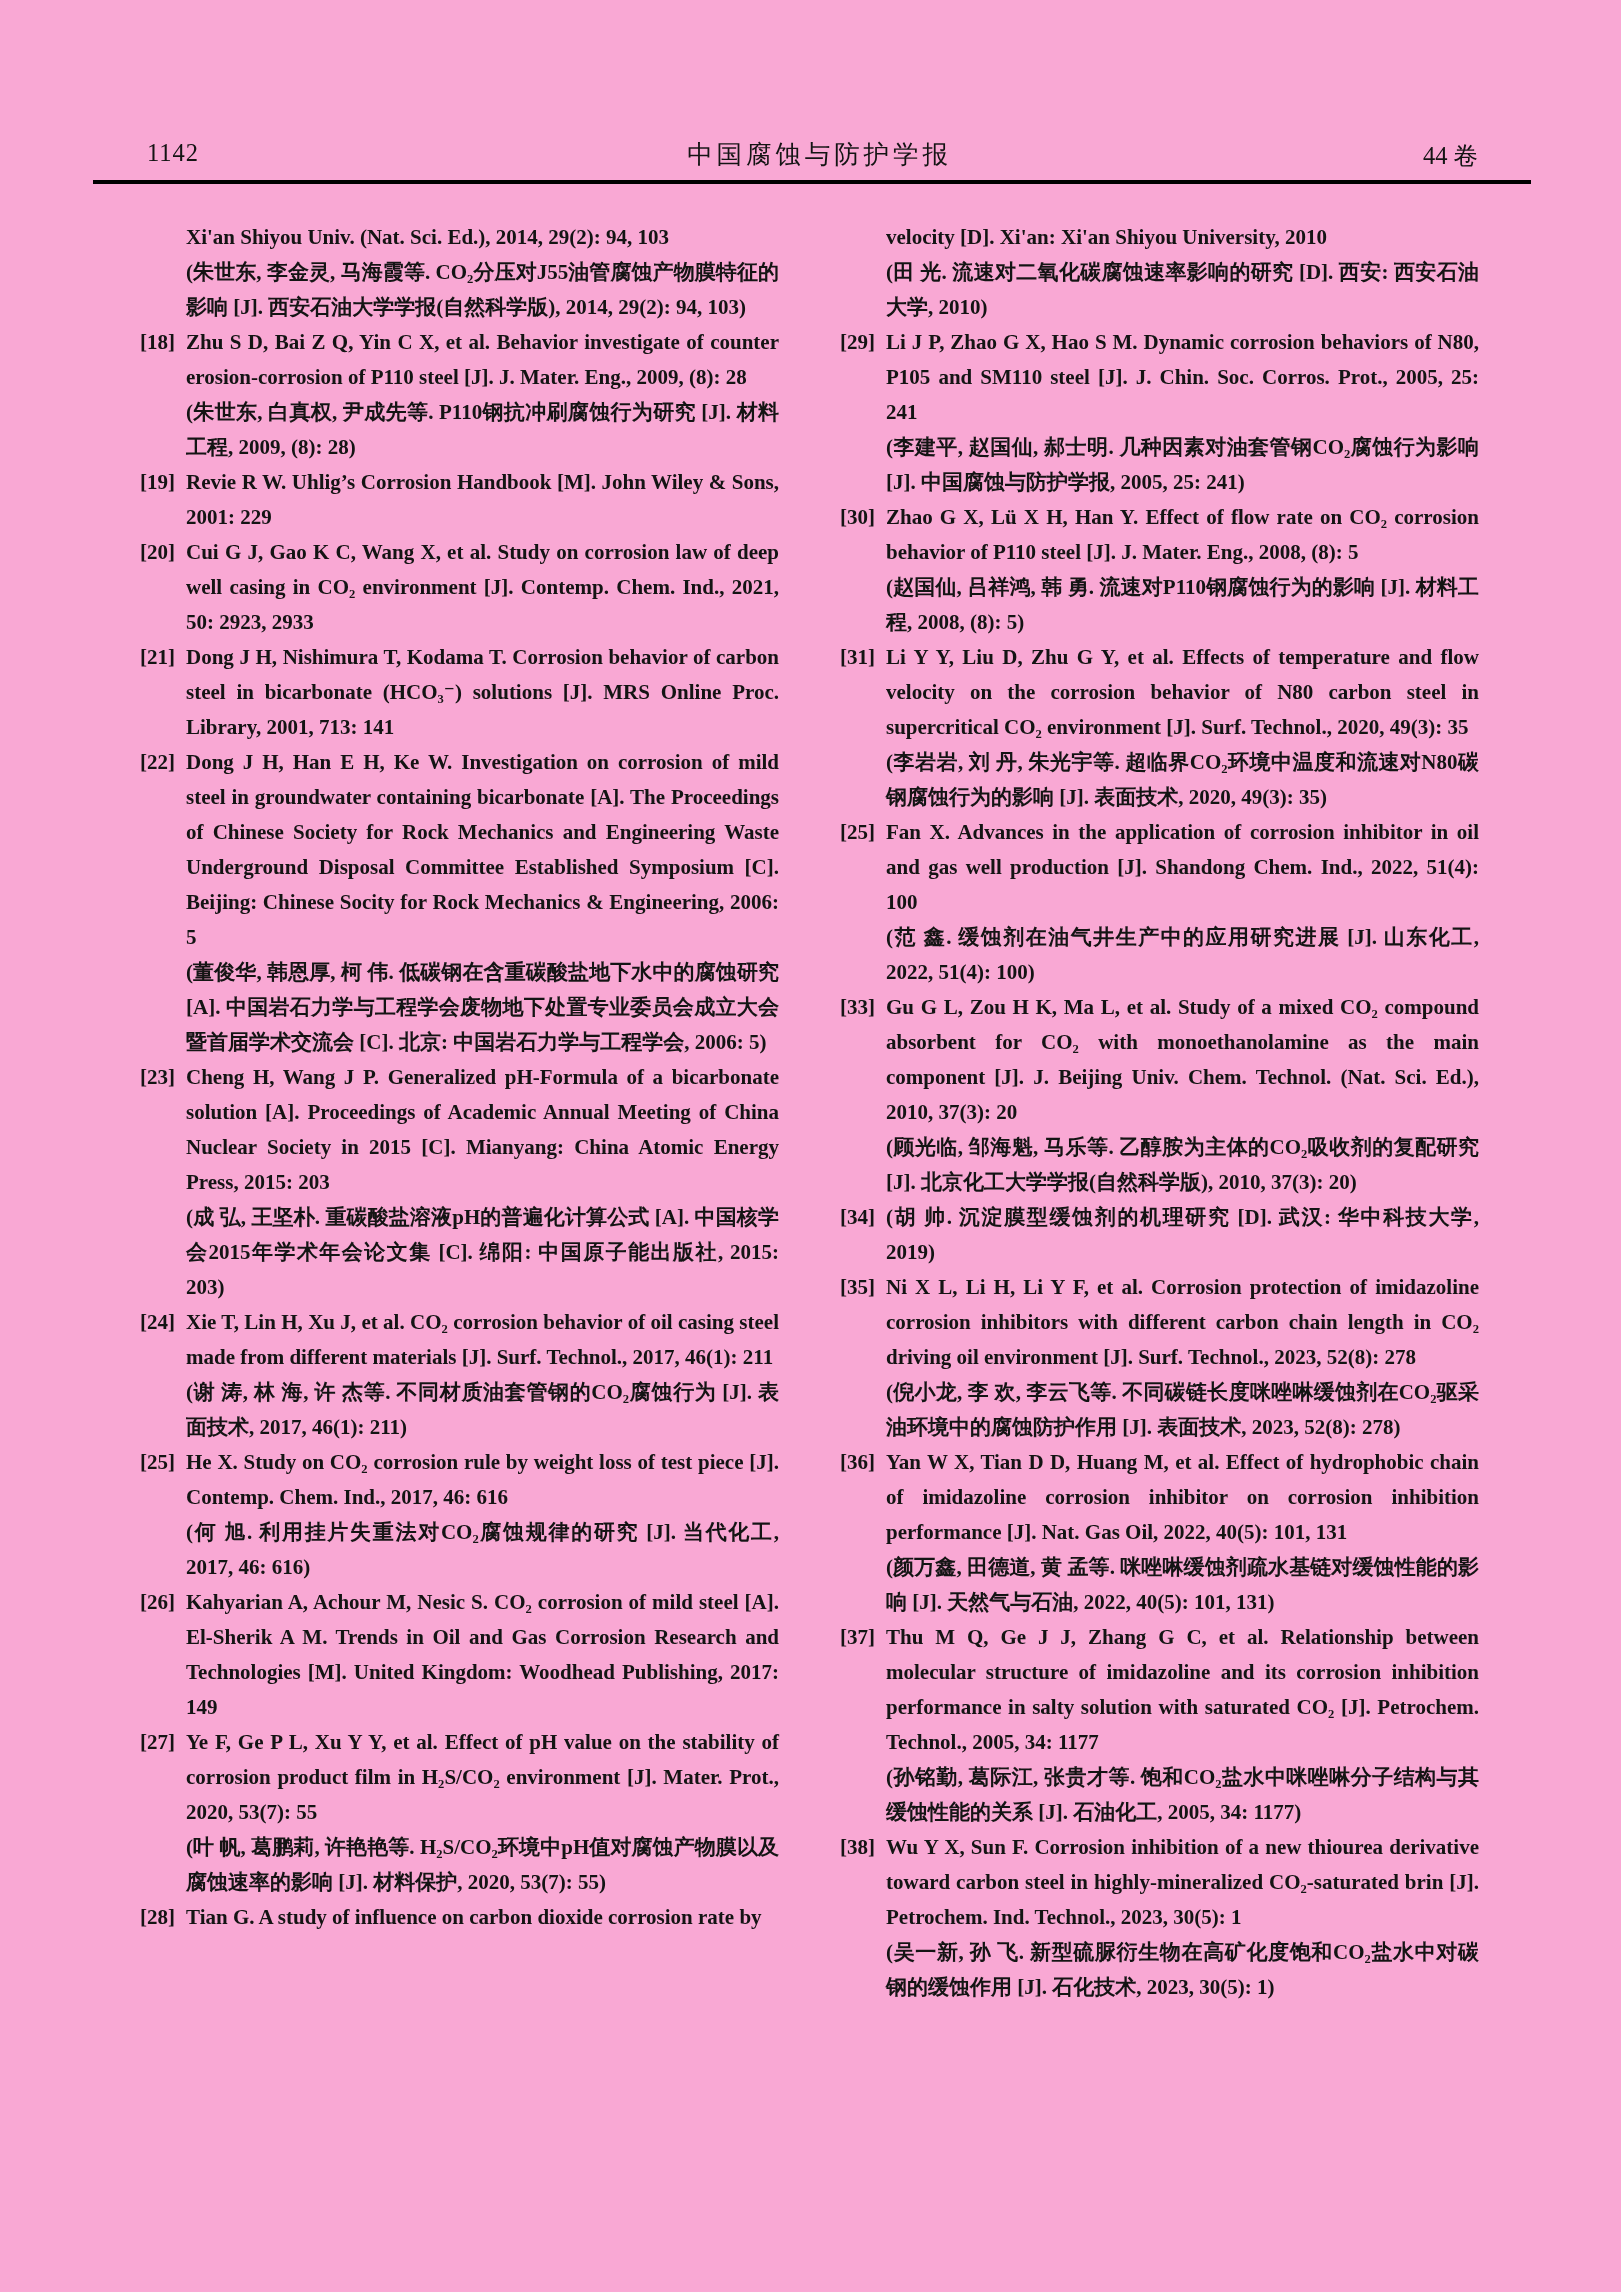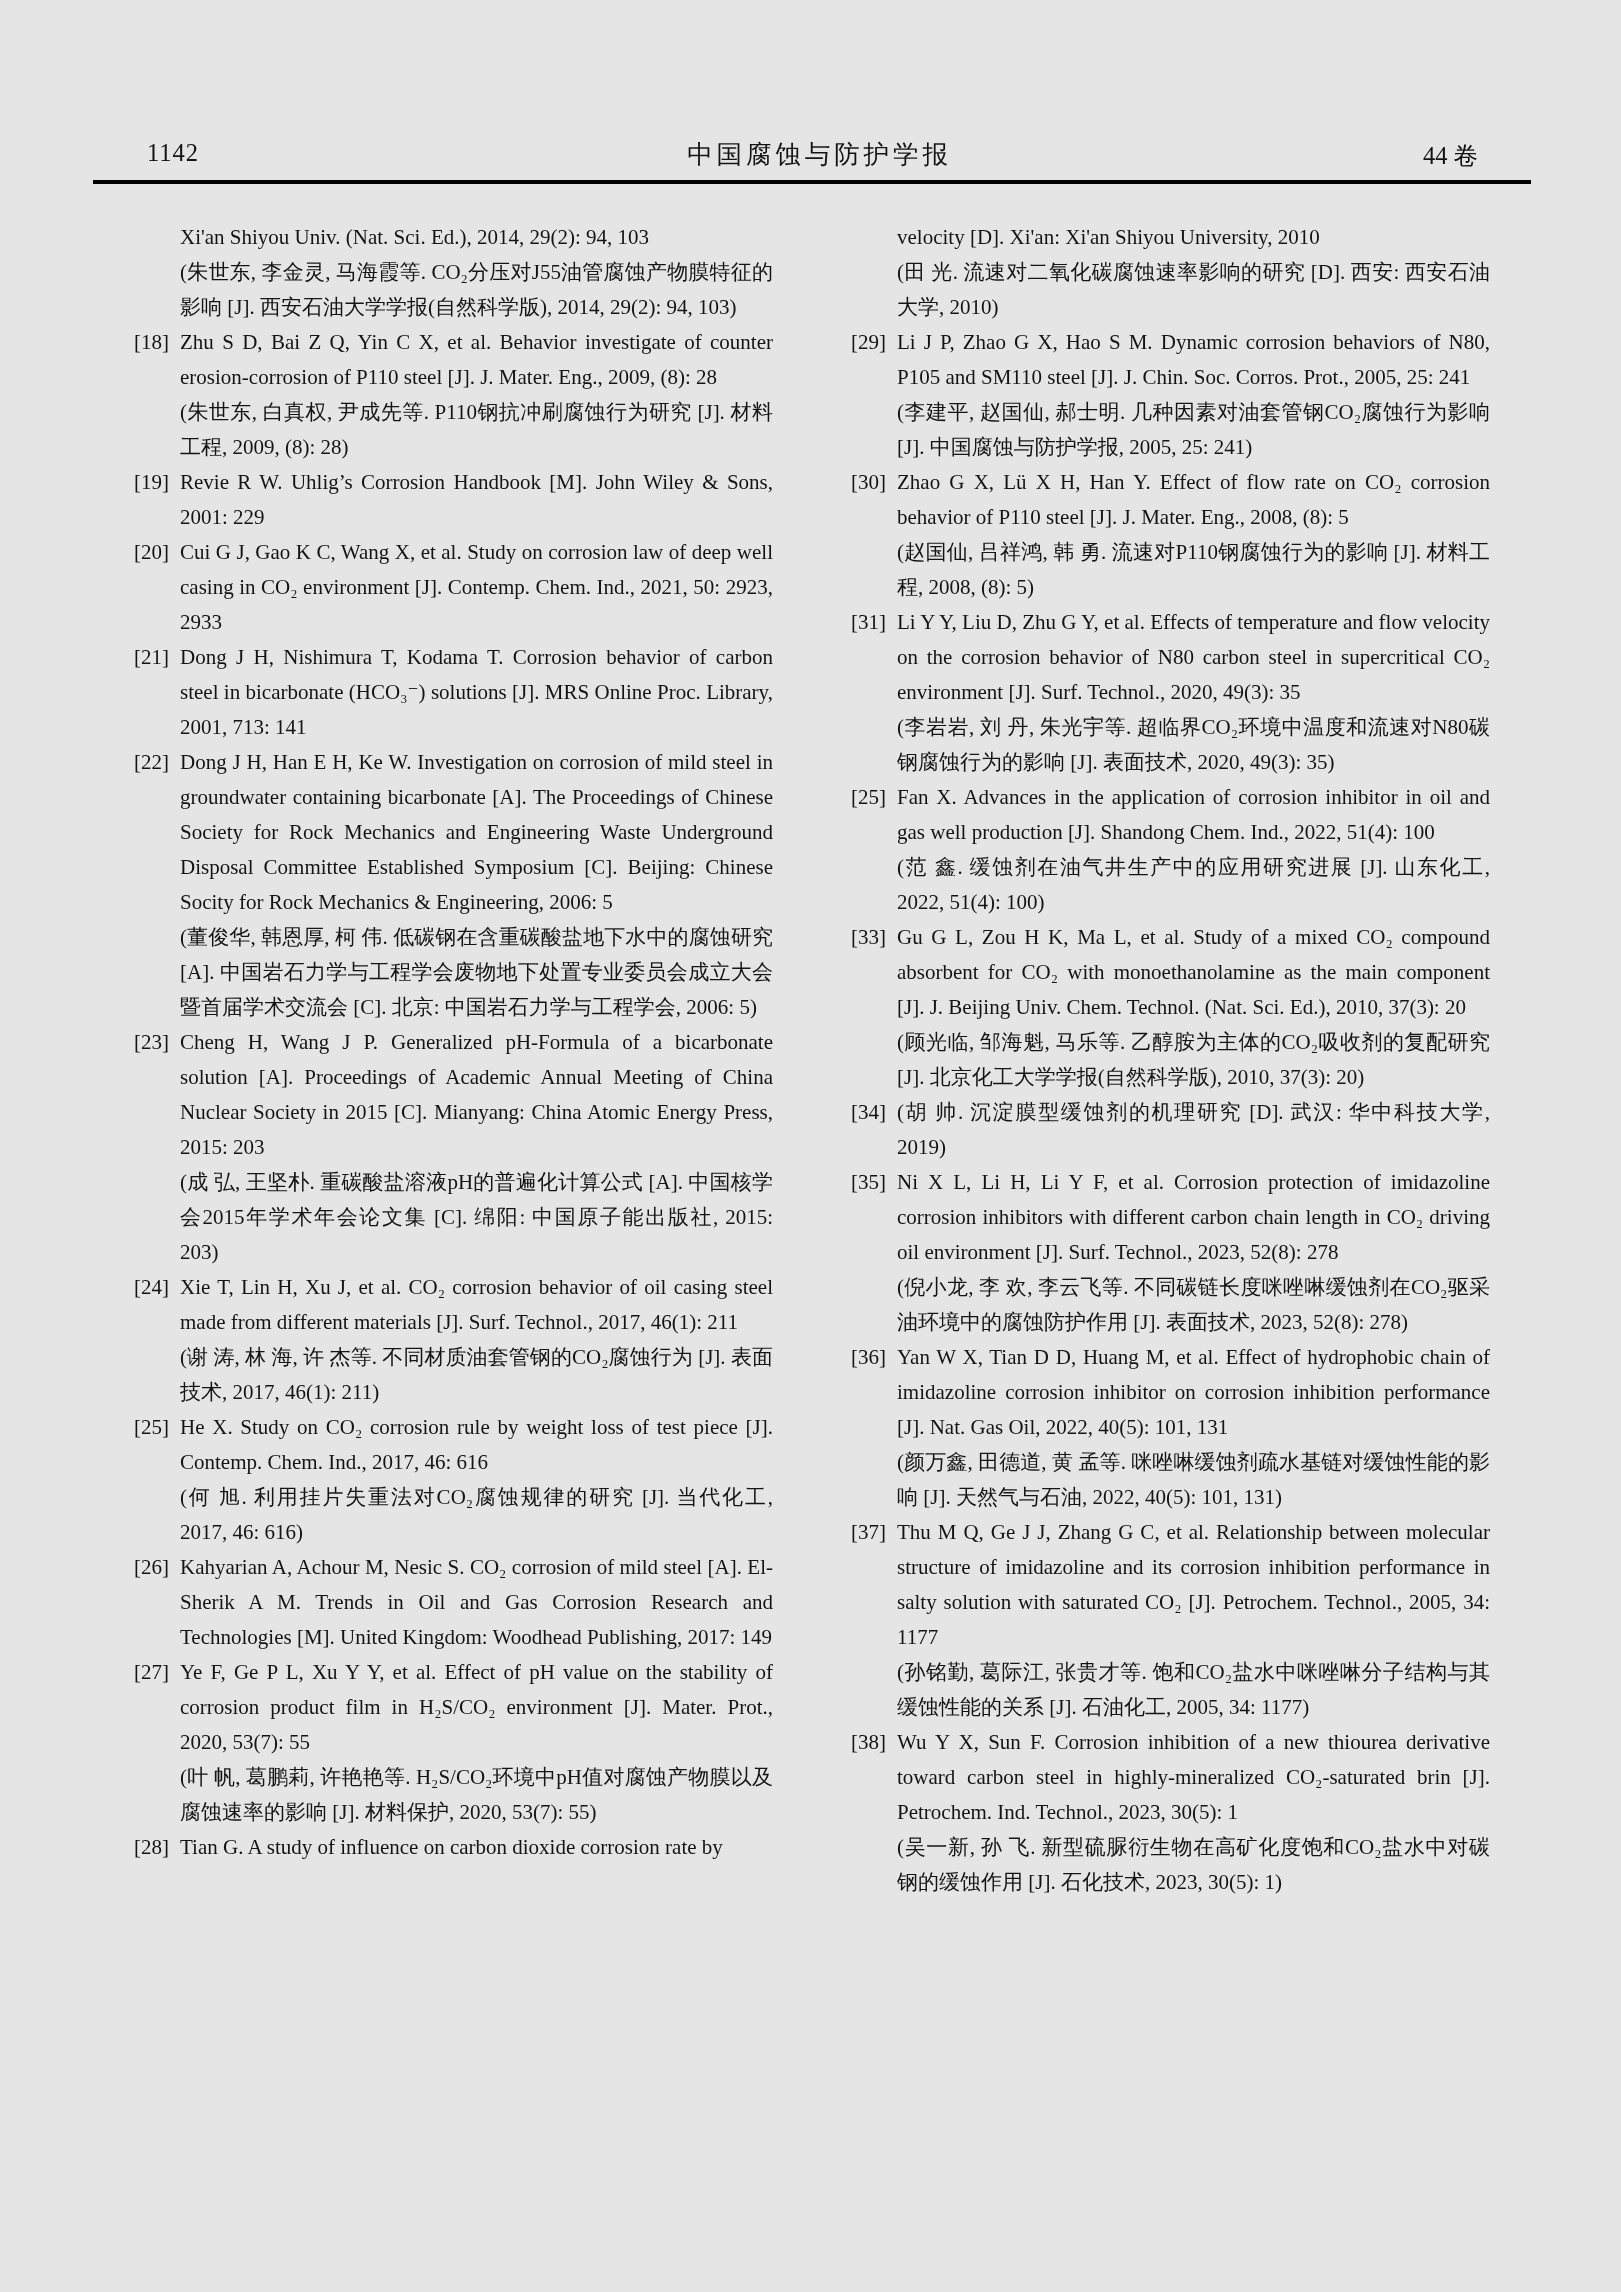"1142" .page { background: #e5e5e5 -> #f9a8d4 }
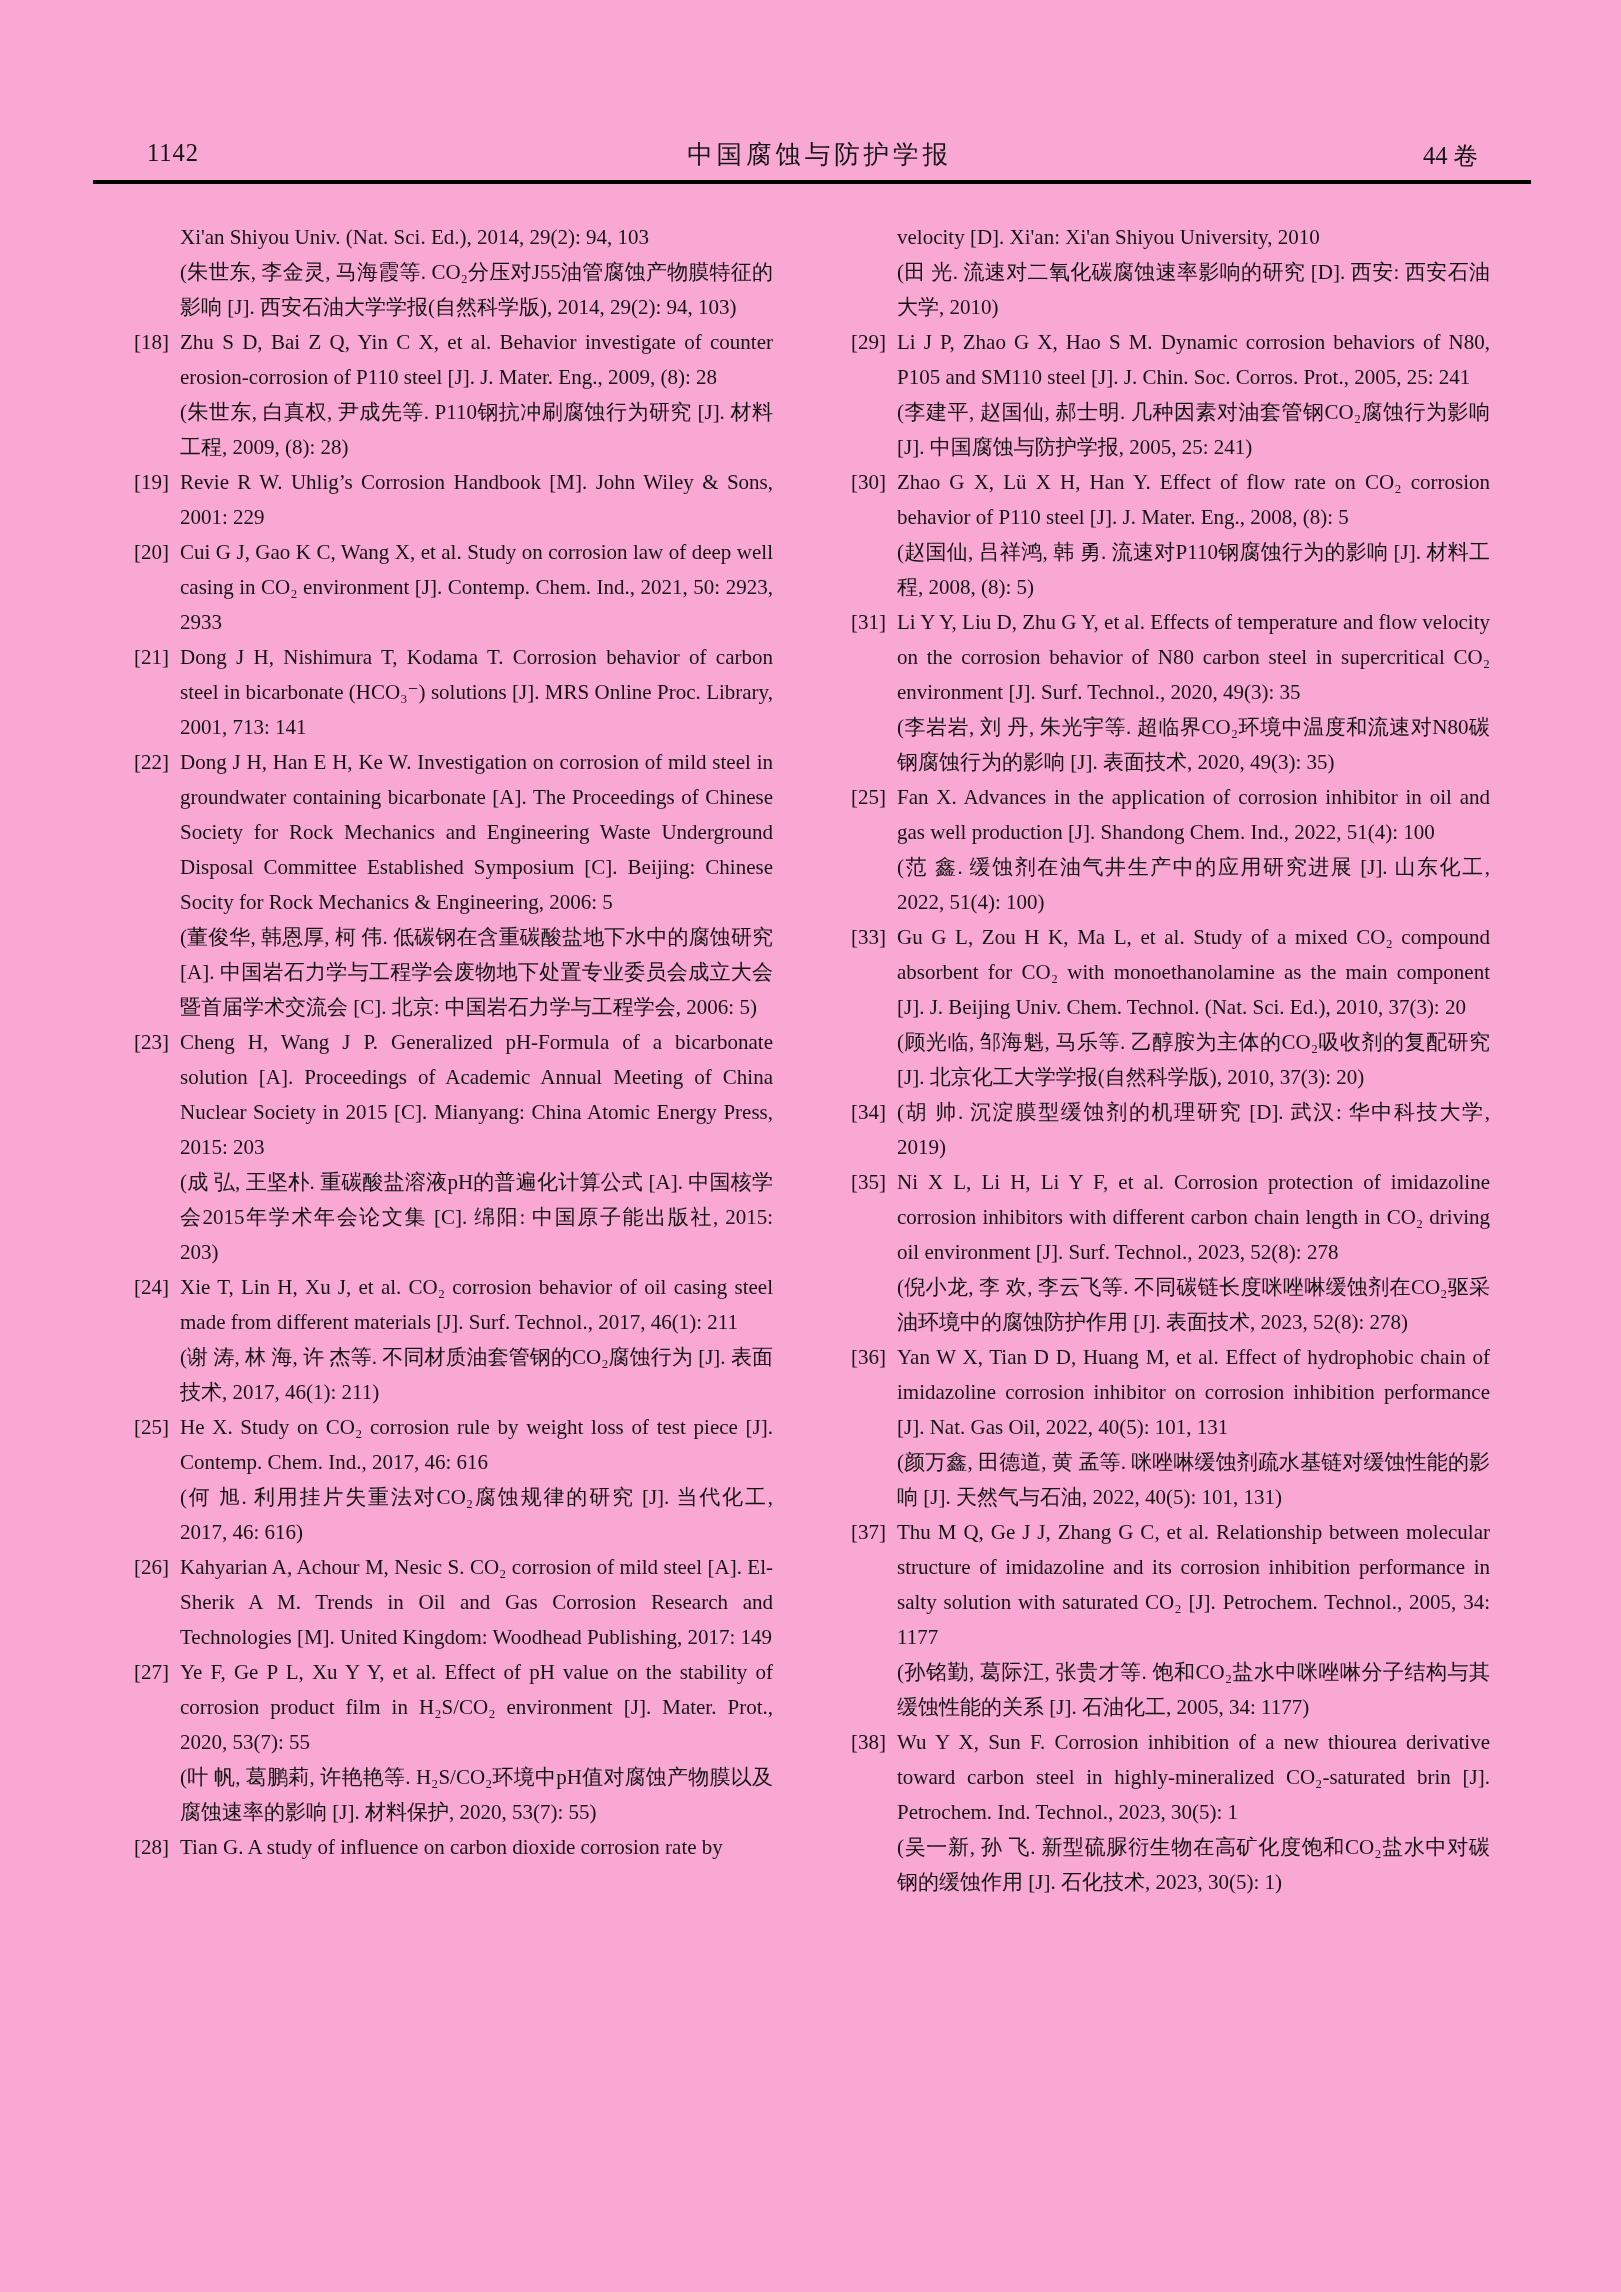"Xi'an Shiyou Univ. (Nat. Sci." .columns { font-weight: none -> bold; gap: 78px -> 61px; left: 134px -> 140px }
